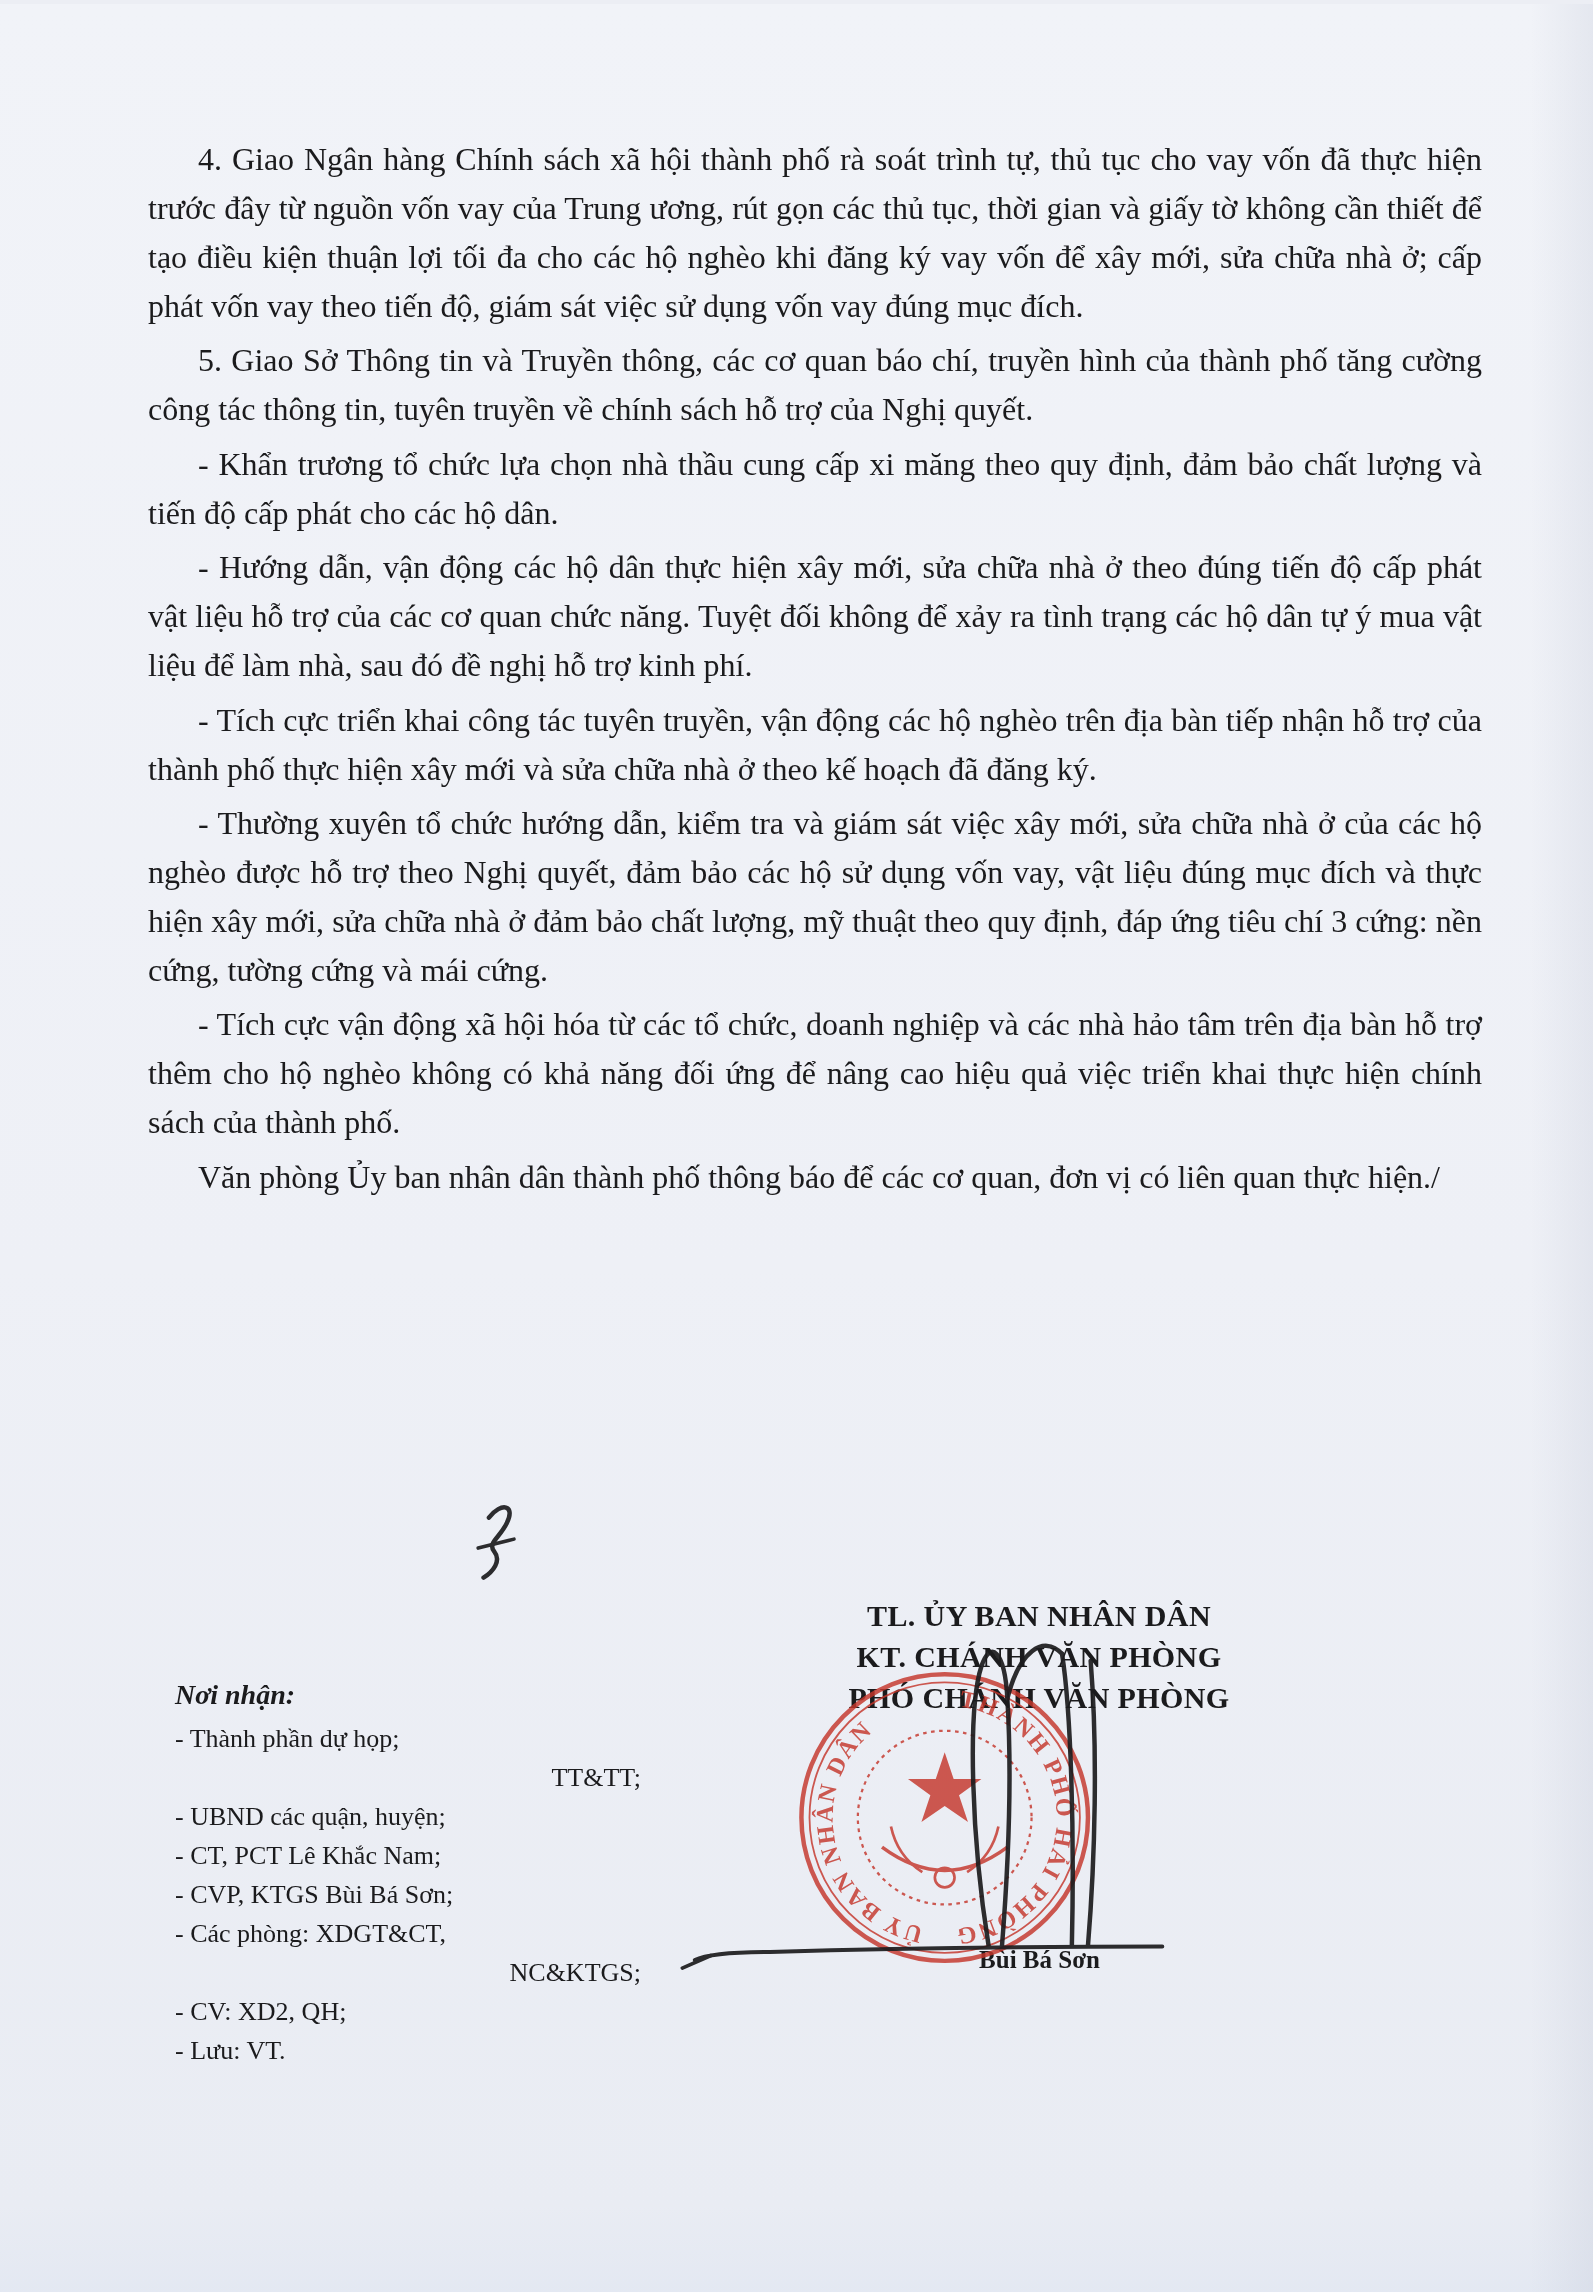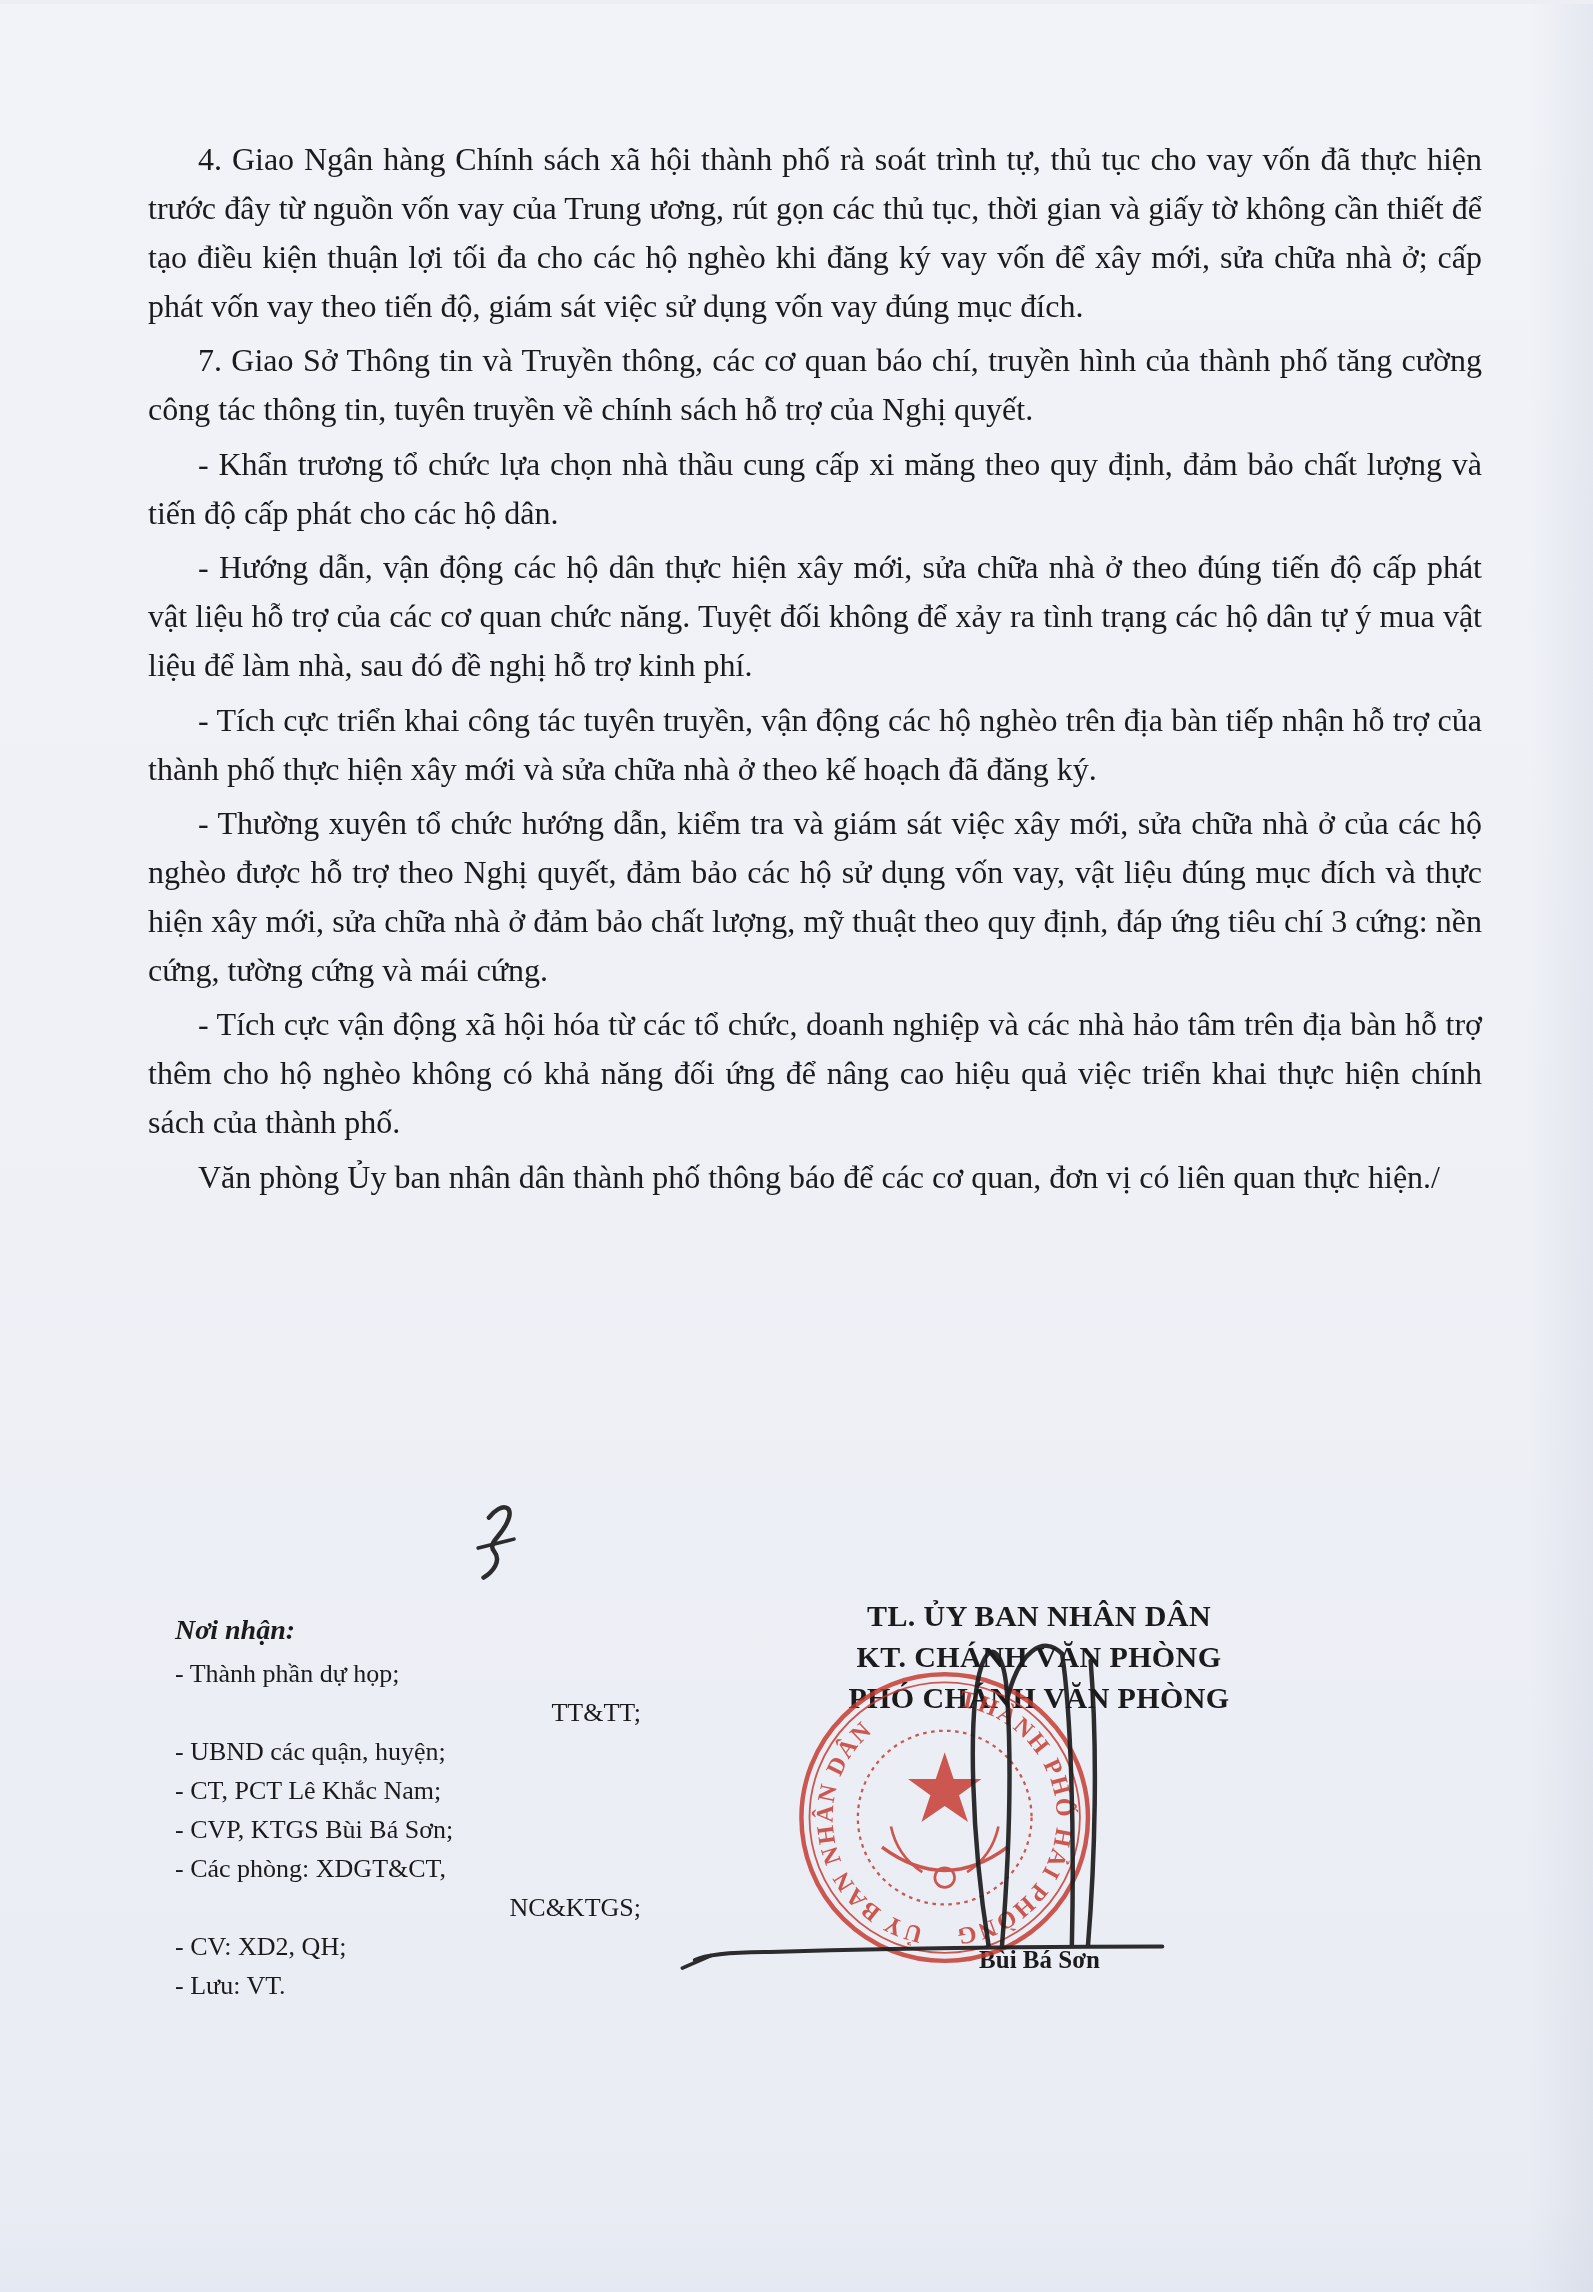"7. Giao Sở Thông tin" p.para { text: 7 -> 5 }
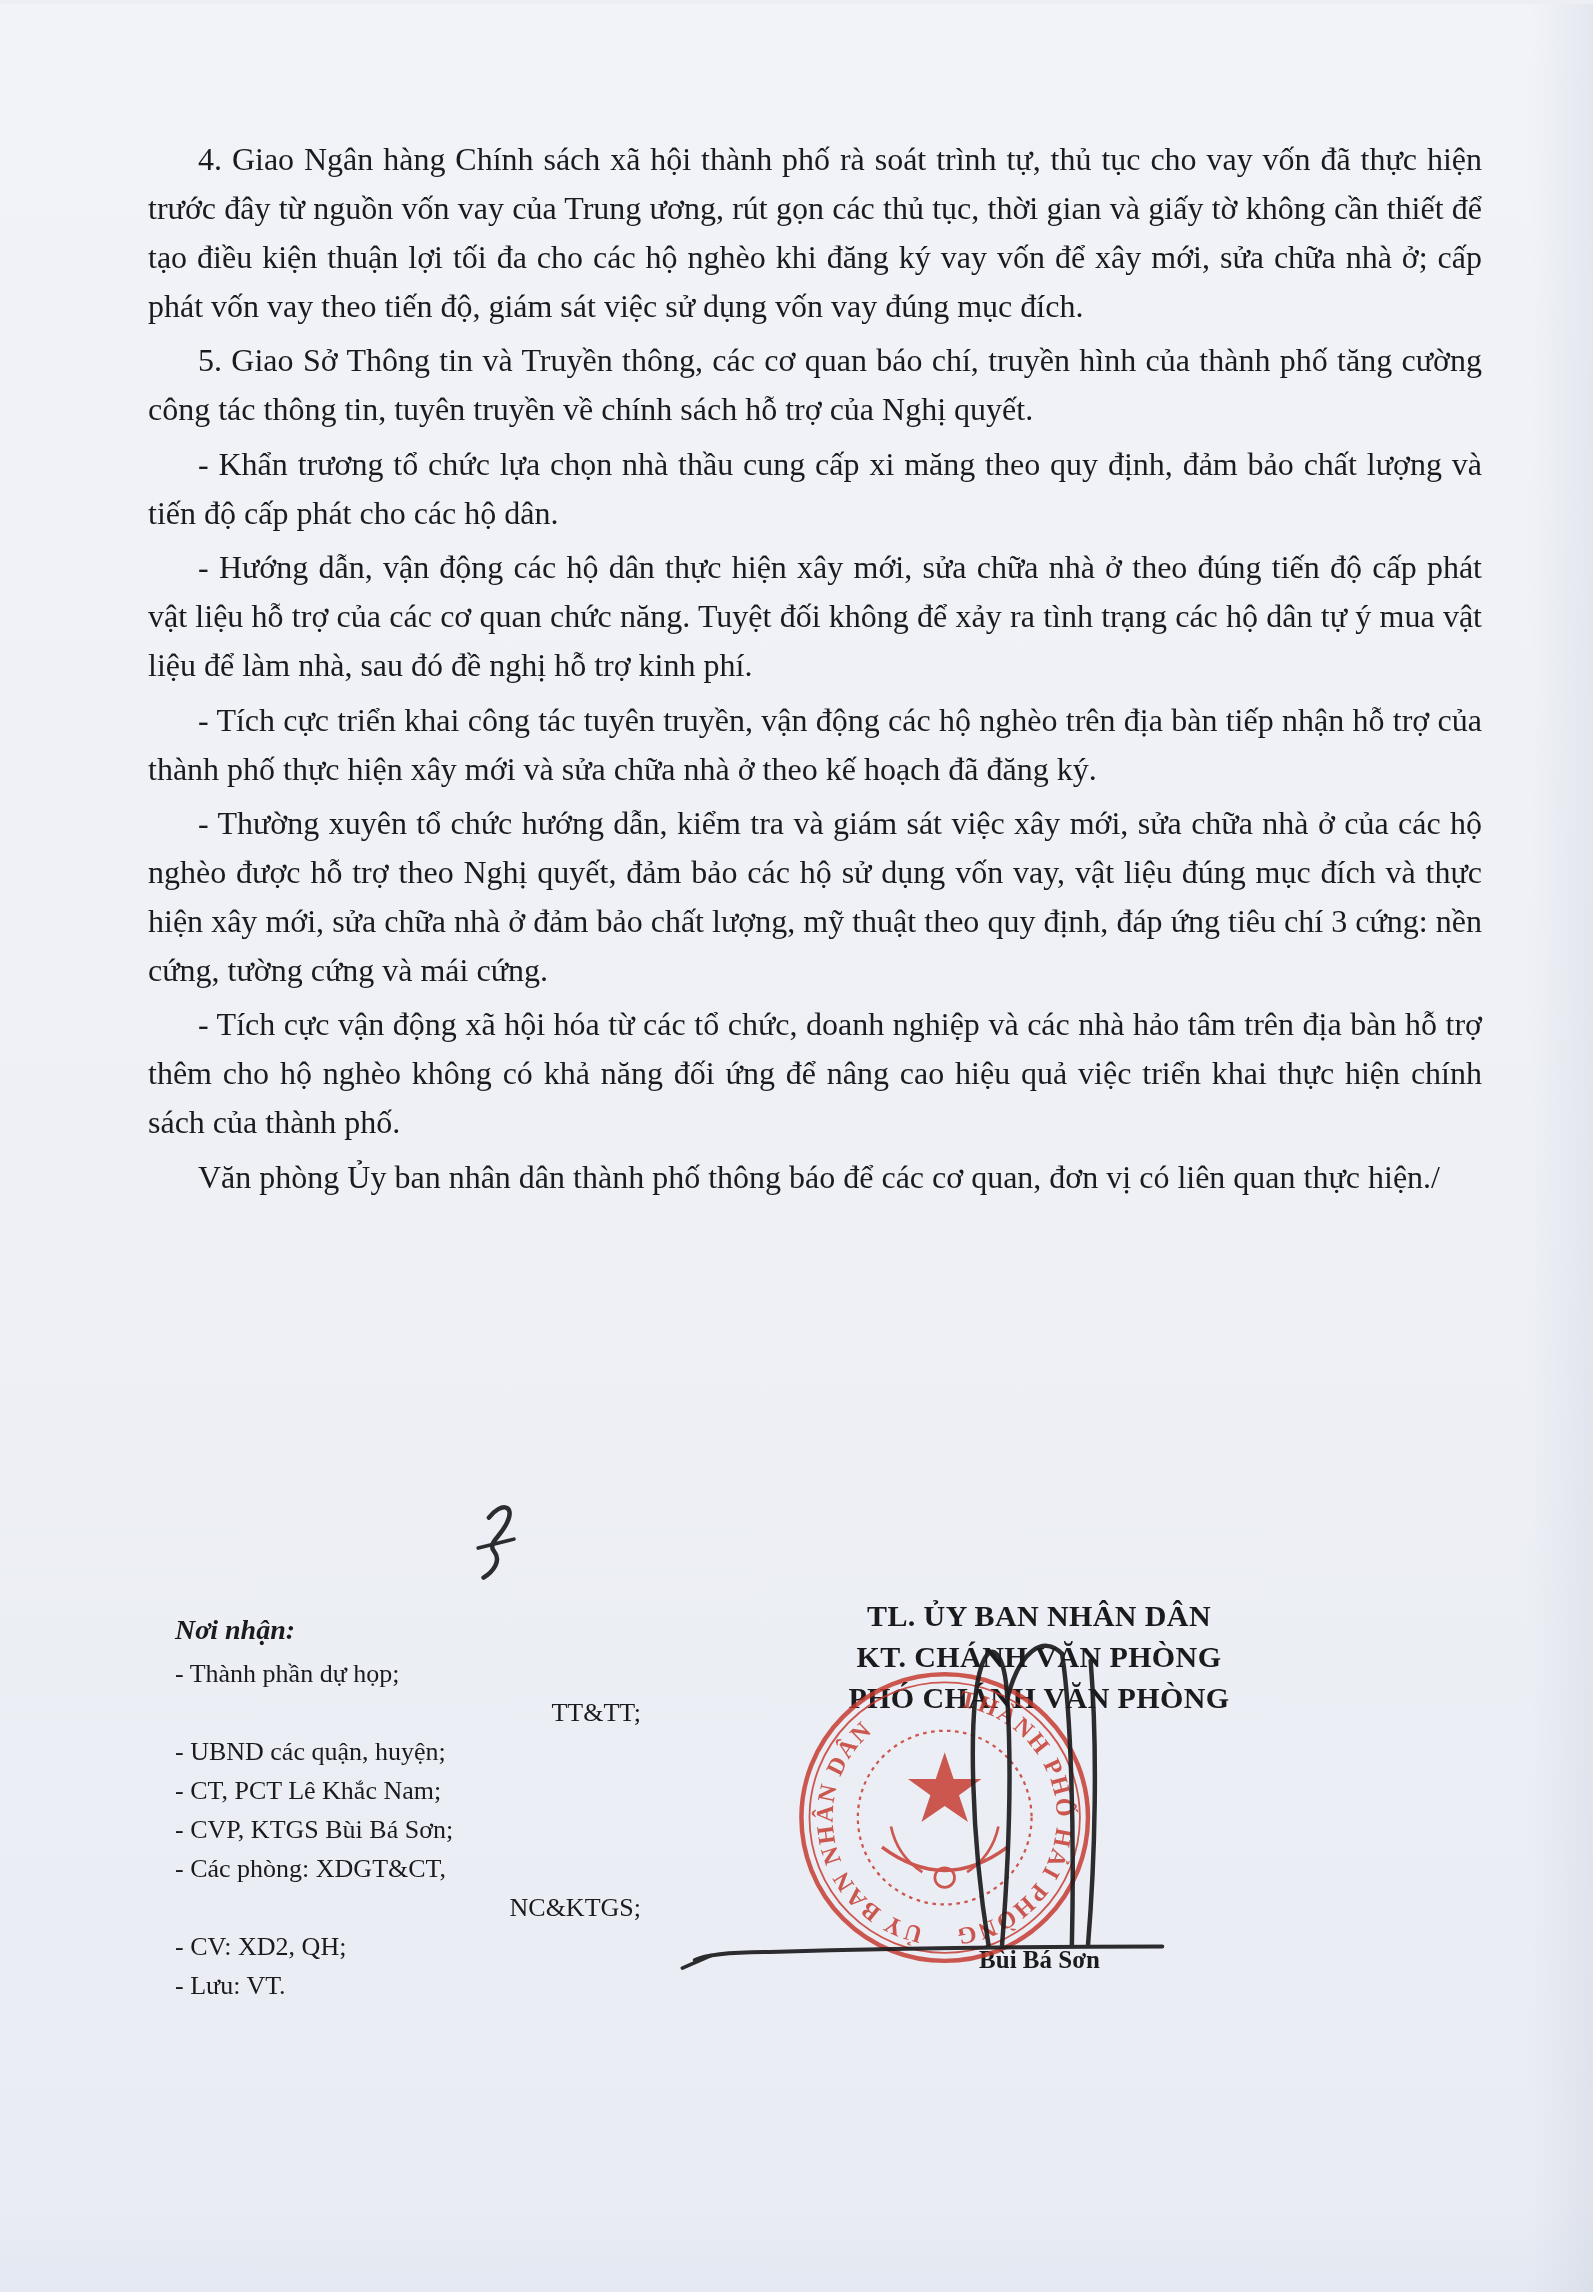"Nơi nhận:" .footer-recipients { top: 1606px -> 1671px }
